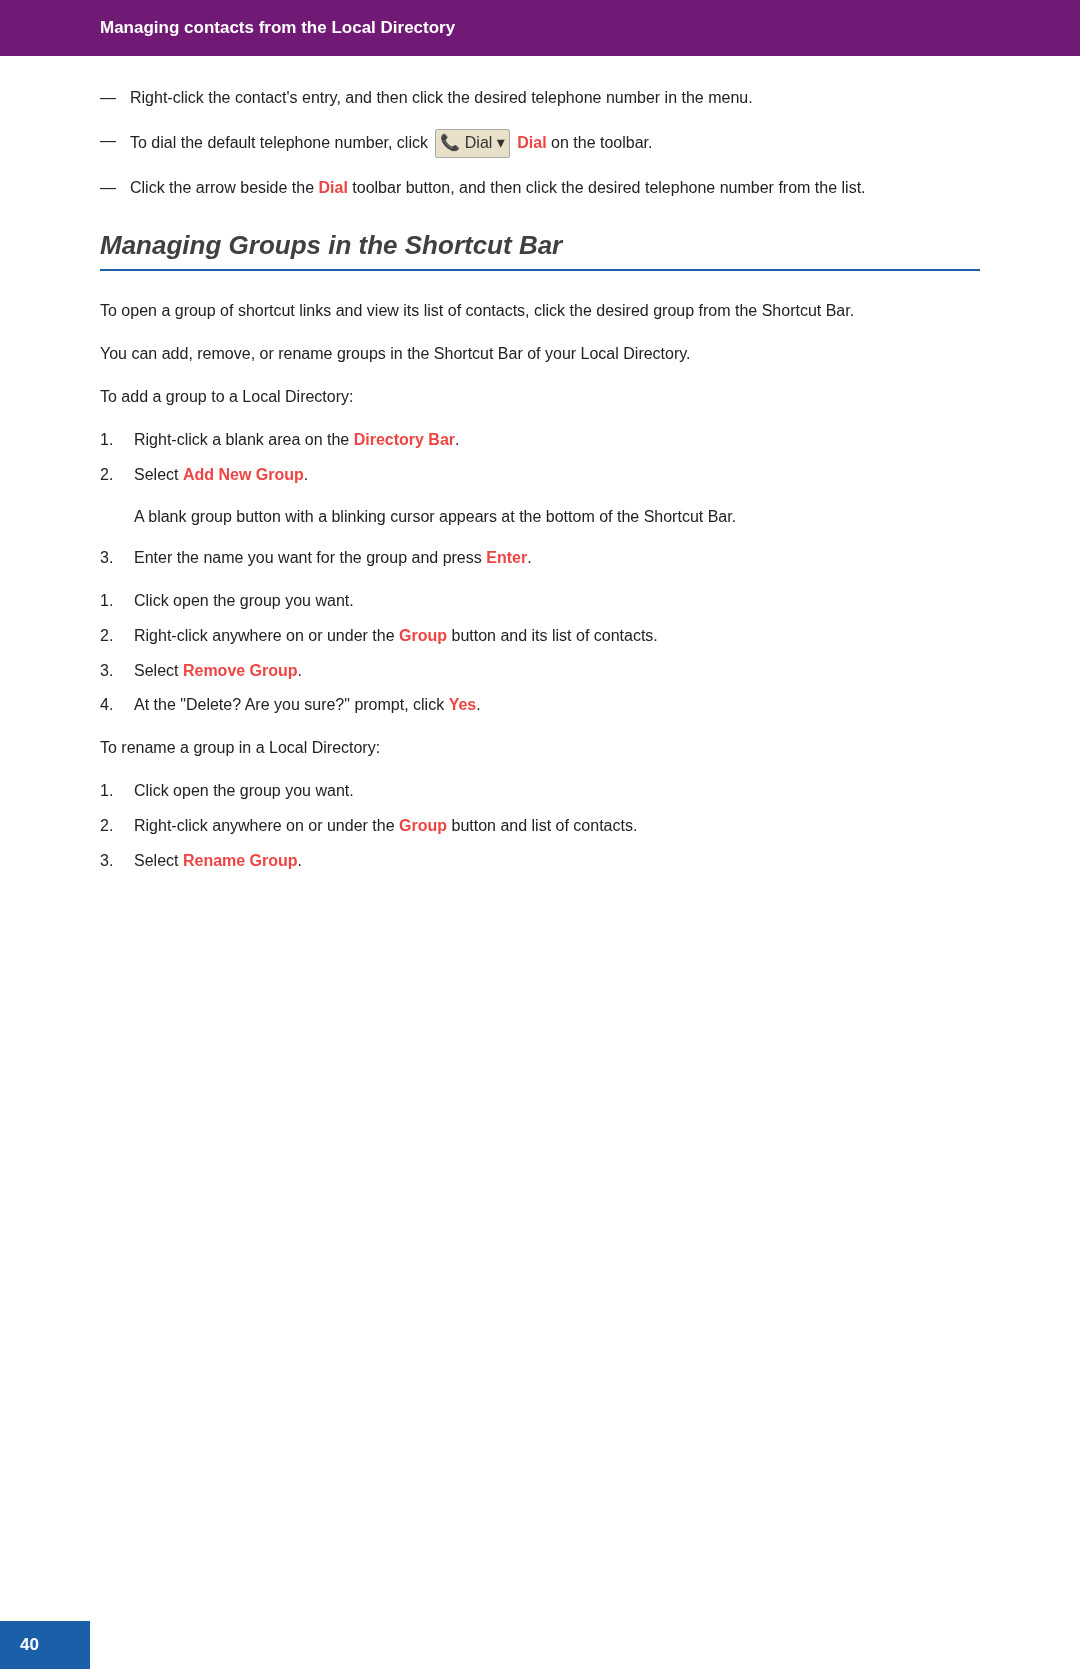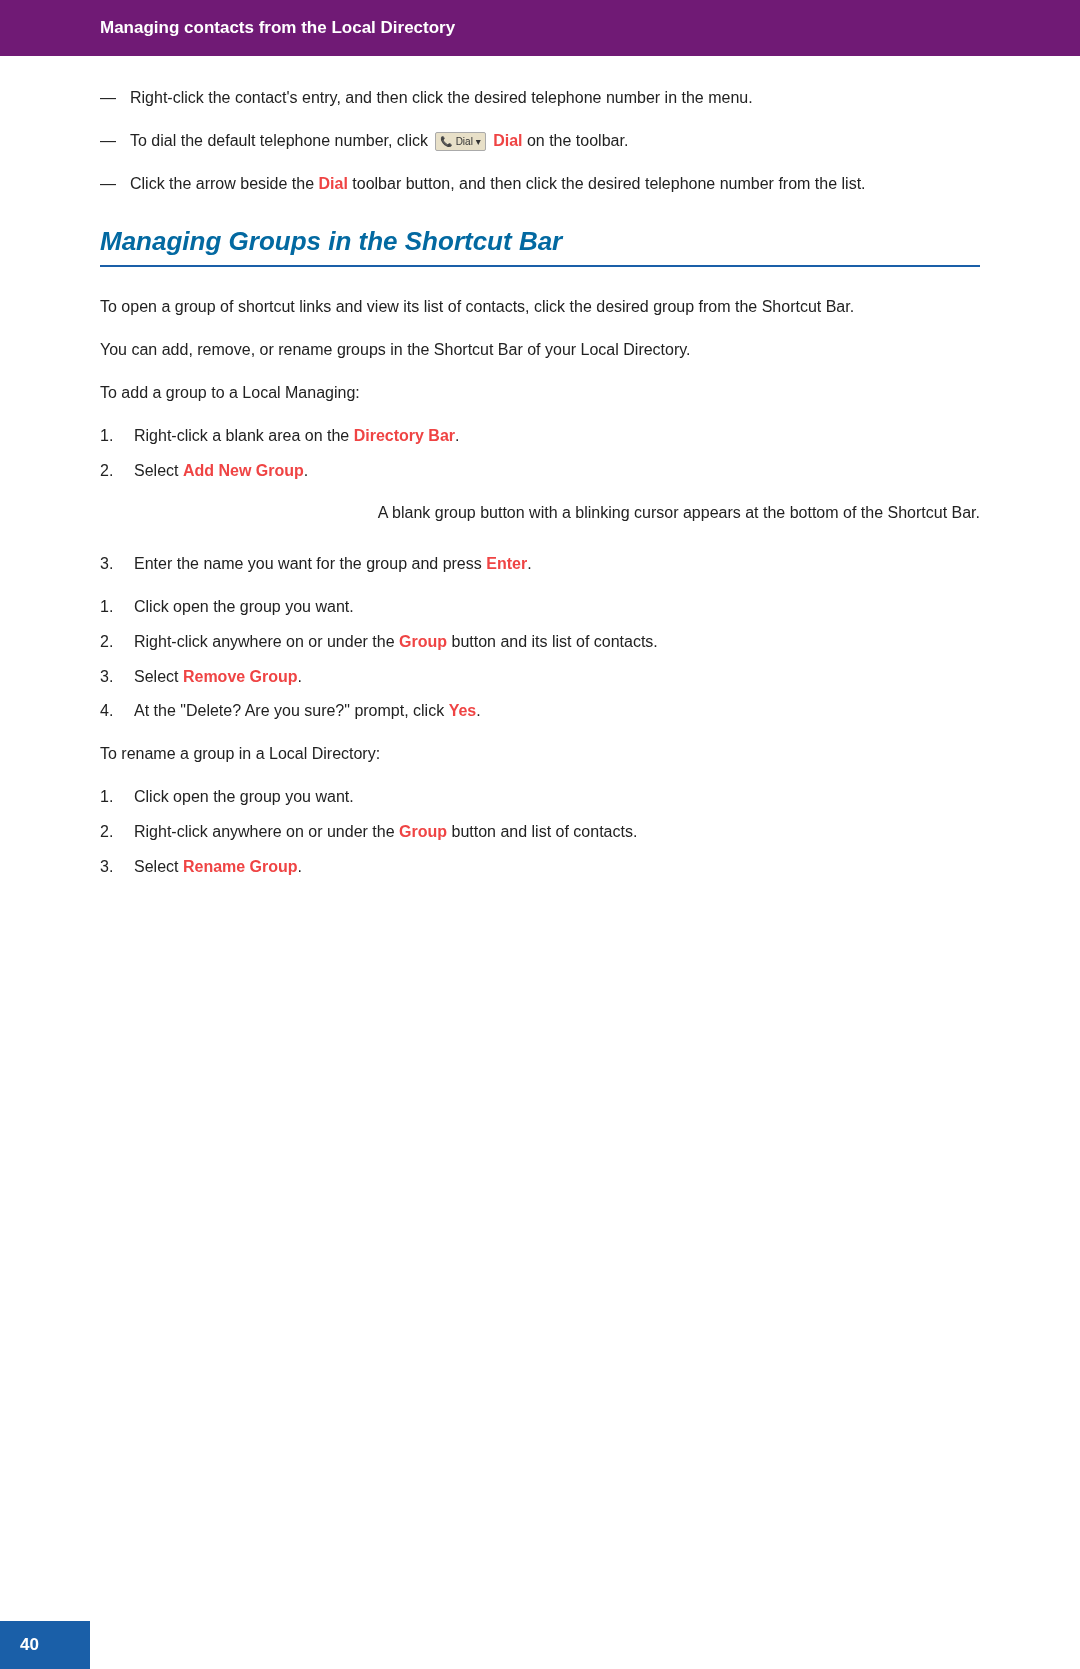"📞 Dial ▾" .dial-icon { font-size: 10px -> 16px }
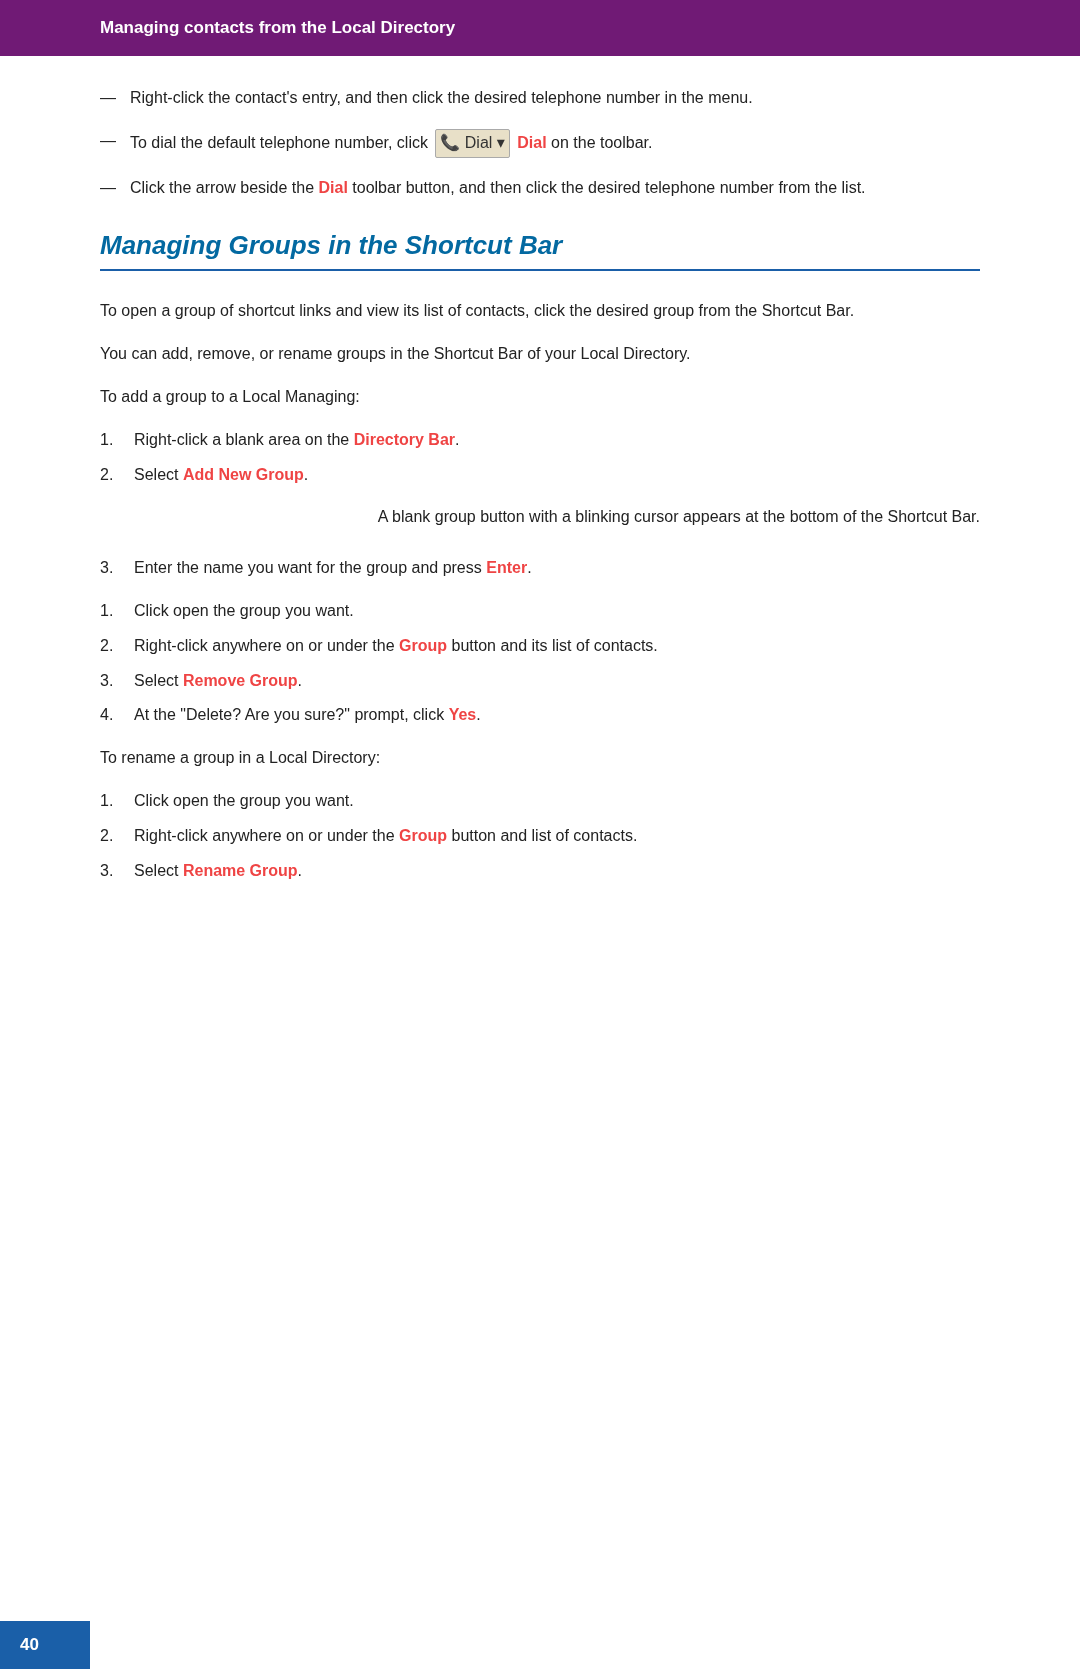"Managing Groups in the Shortcut" .section-title { color: #0369a1 -> #404040 }
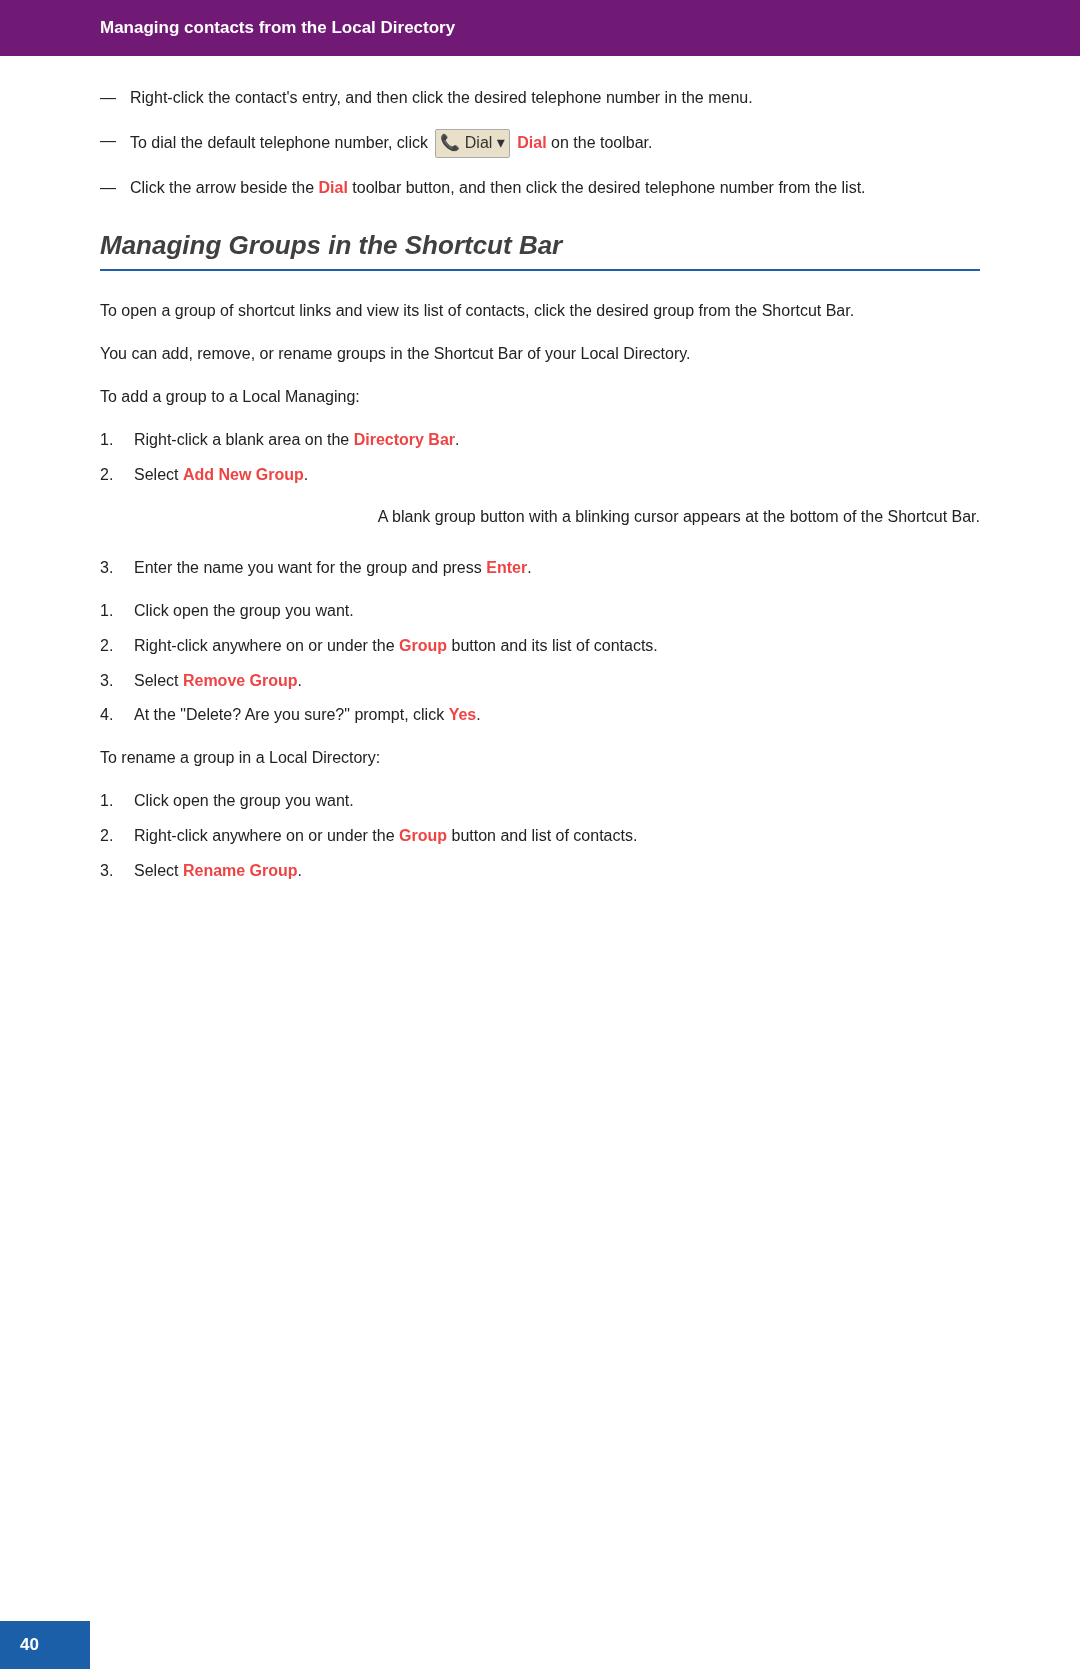"To add a group to" p.para { text: Managing -> Directory }
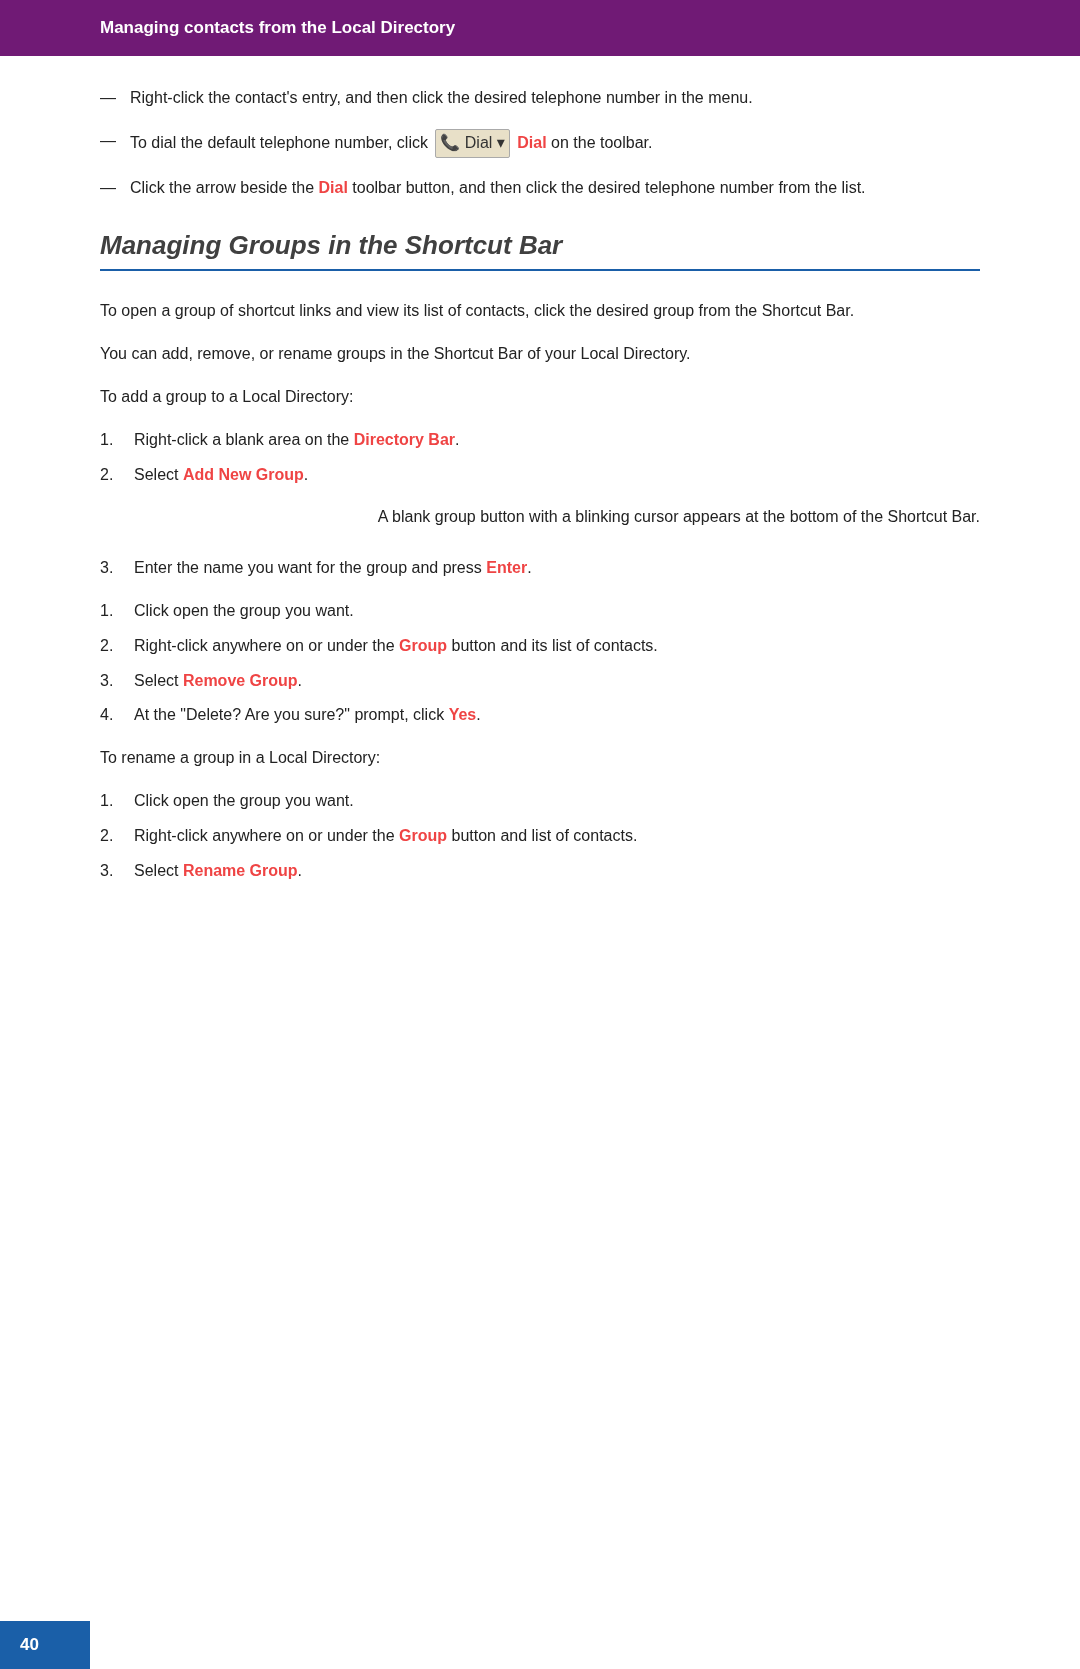"A blank group button with" .sub-para { margin-bottom: 26px -> 16px; text-align: right -> none }
